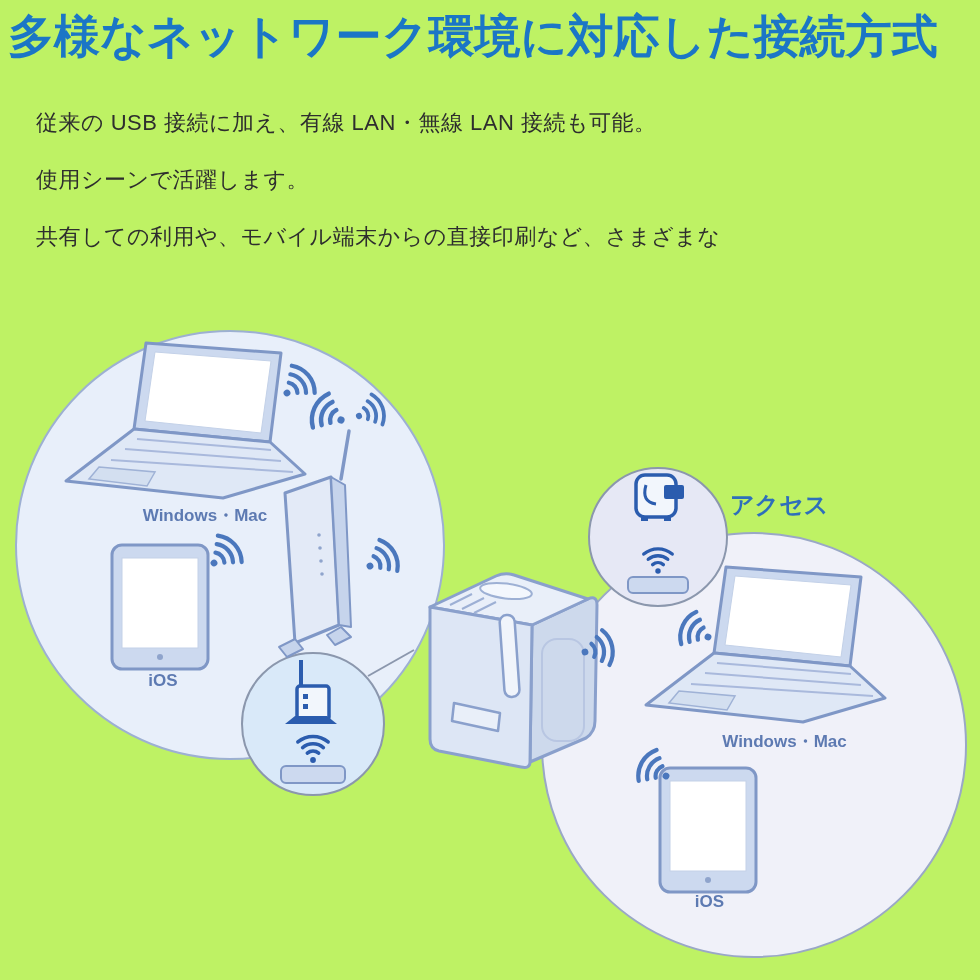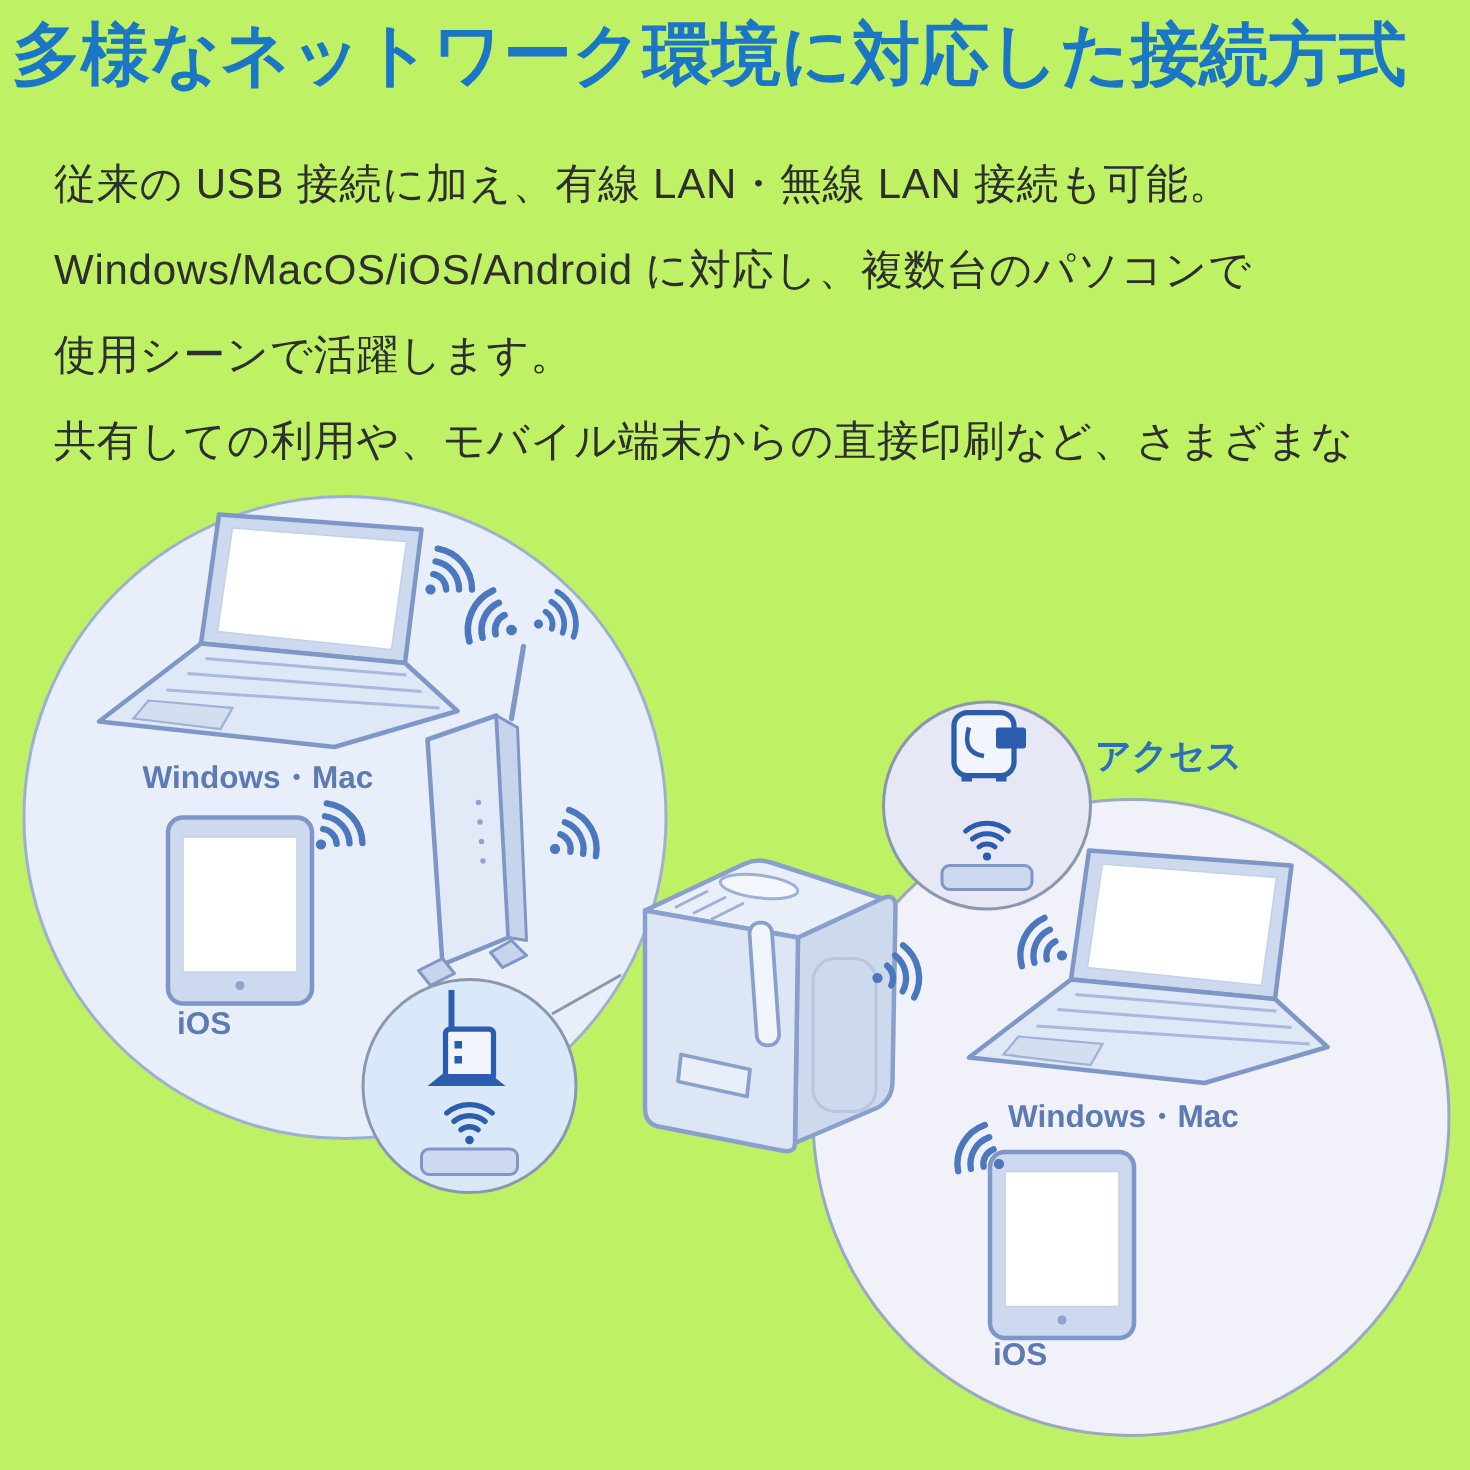"従来の USB 接続に加え、有線 LAN・無線 LAN" .intro { font-size: 28px -> 22px }
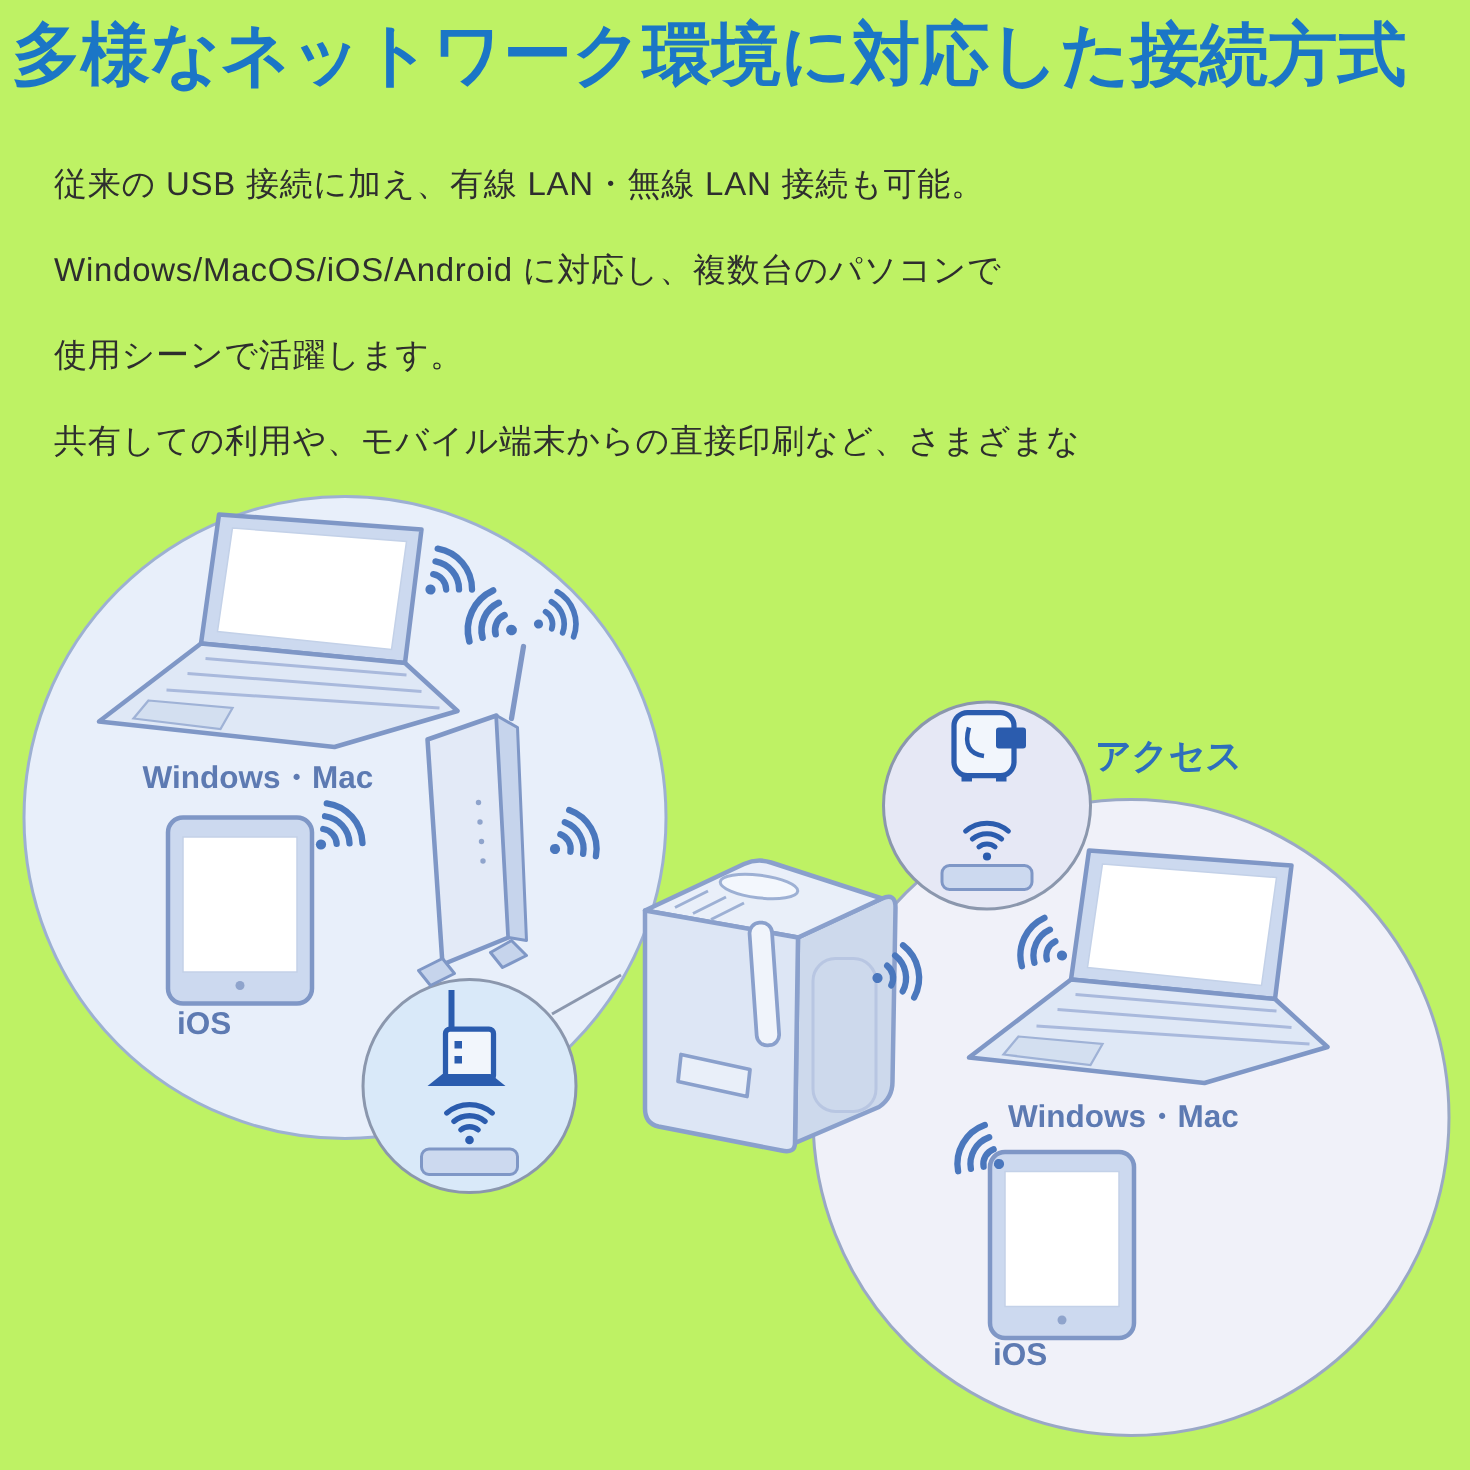"Windows/MacOS/iOS/Android に対応し、複数台のパソコンで" p { html: <p>Windows/MacOS/iOS/Android に対応し、複数台のパソコンで</p> -> none }
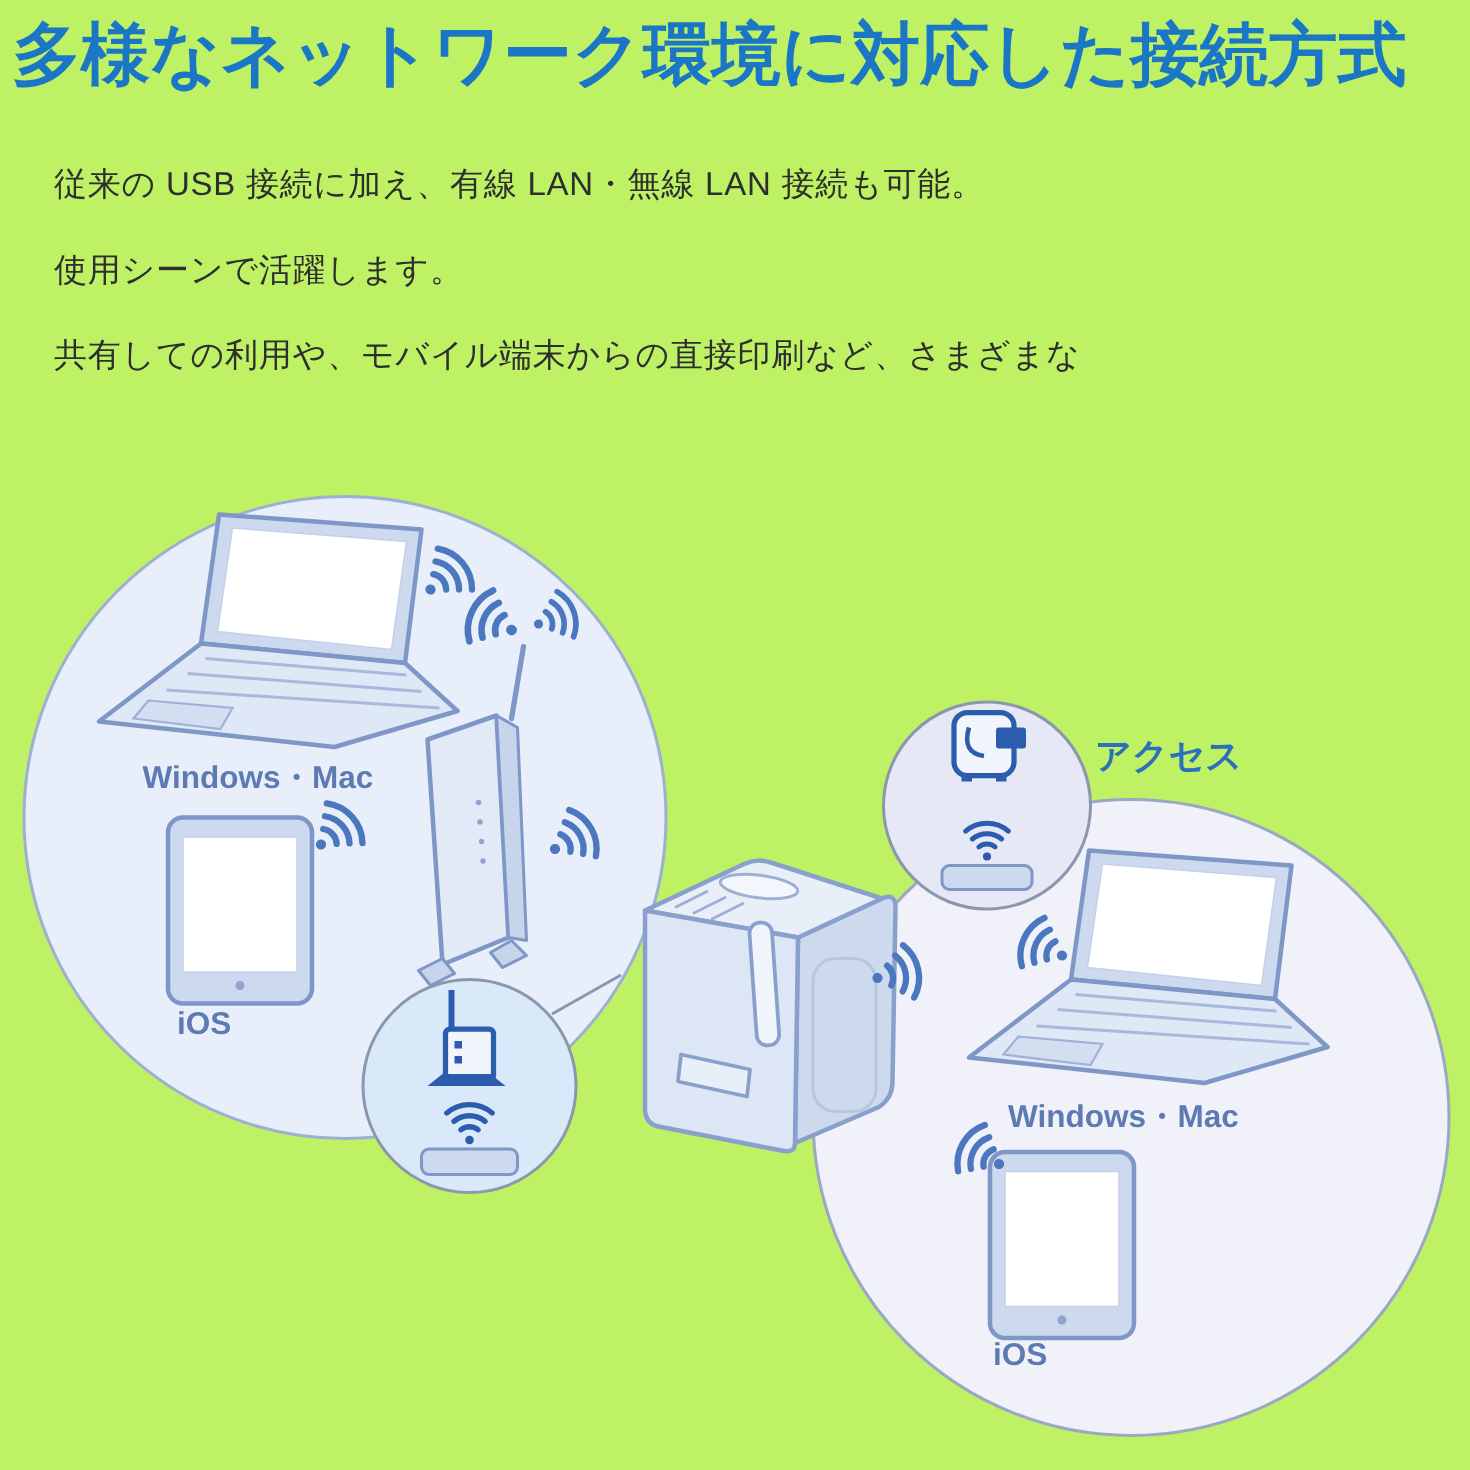"Windows・Mac" .dev-label { font-size: 21px -> 17px; text-align: left -> center }
